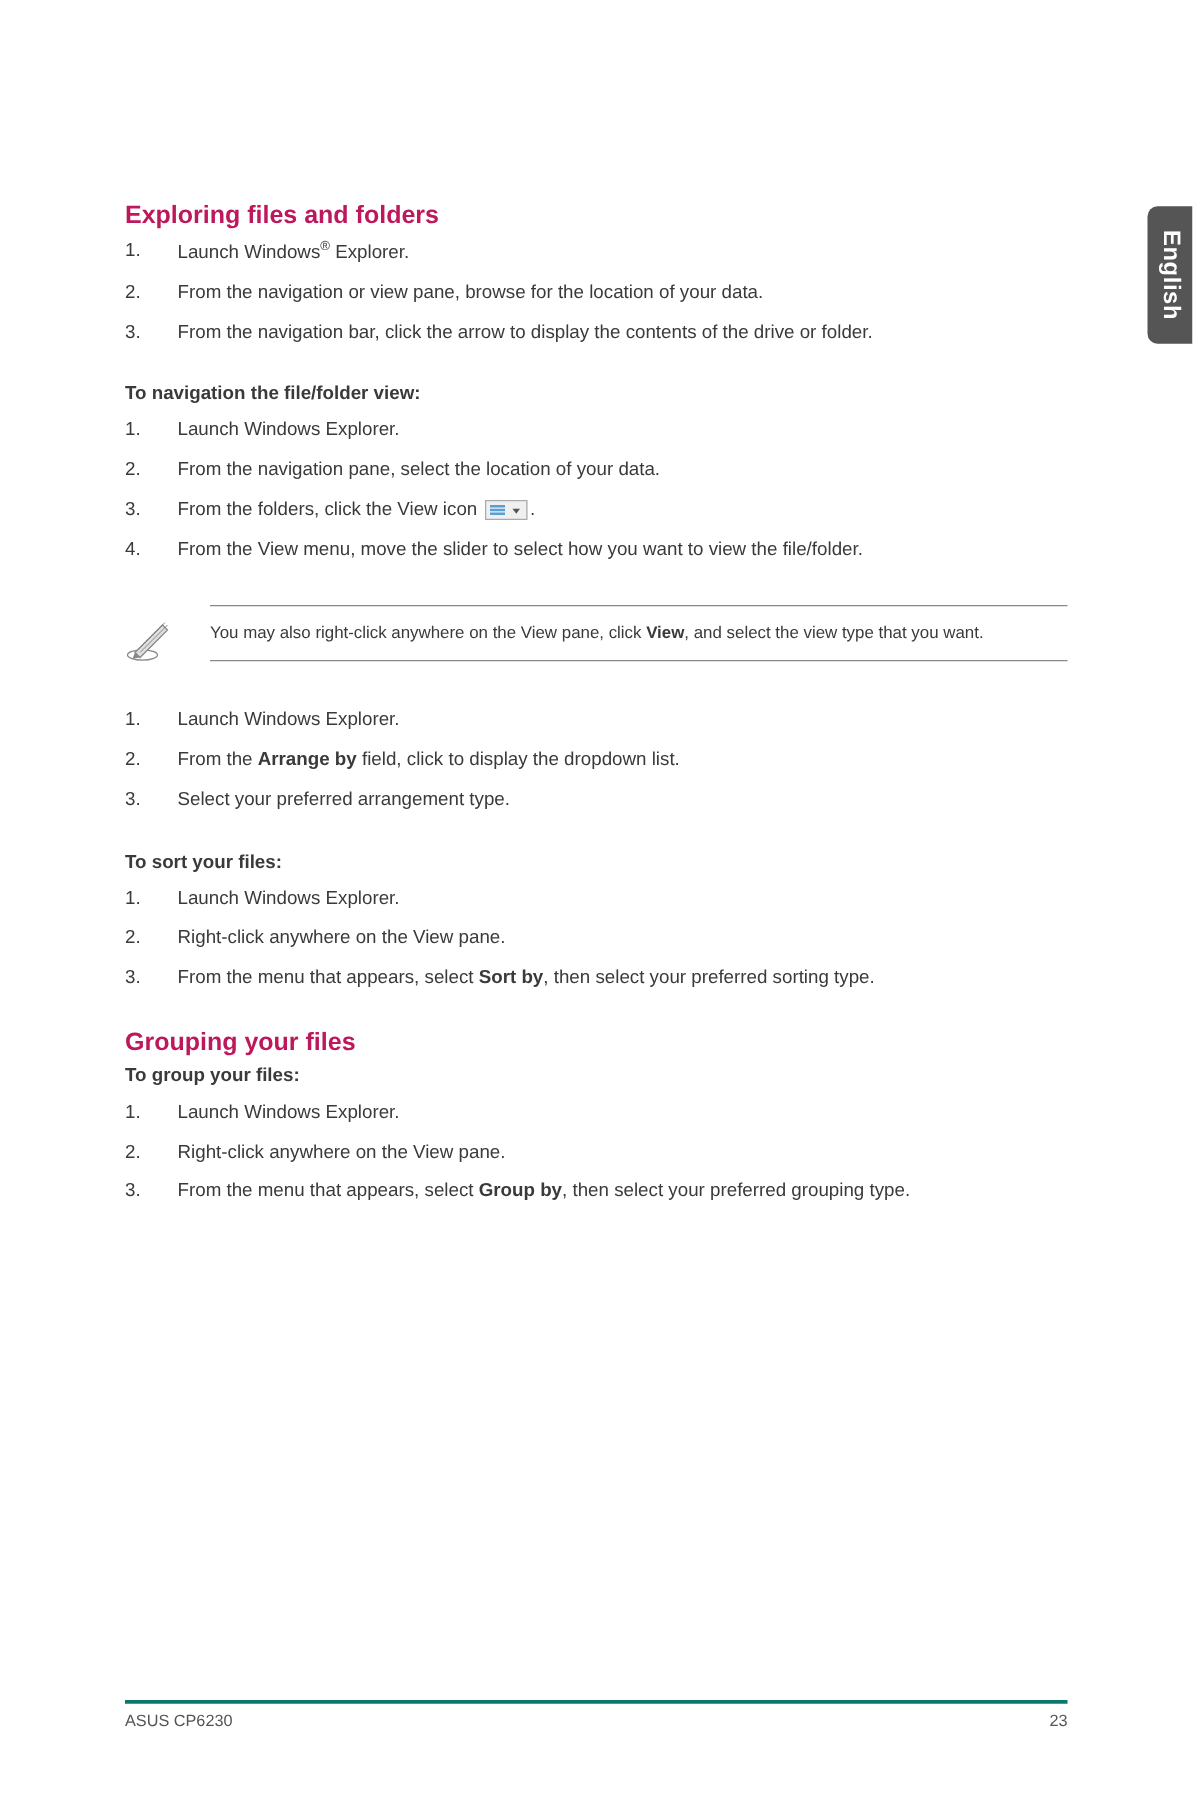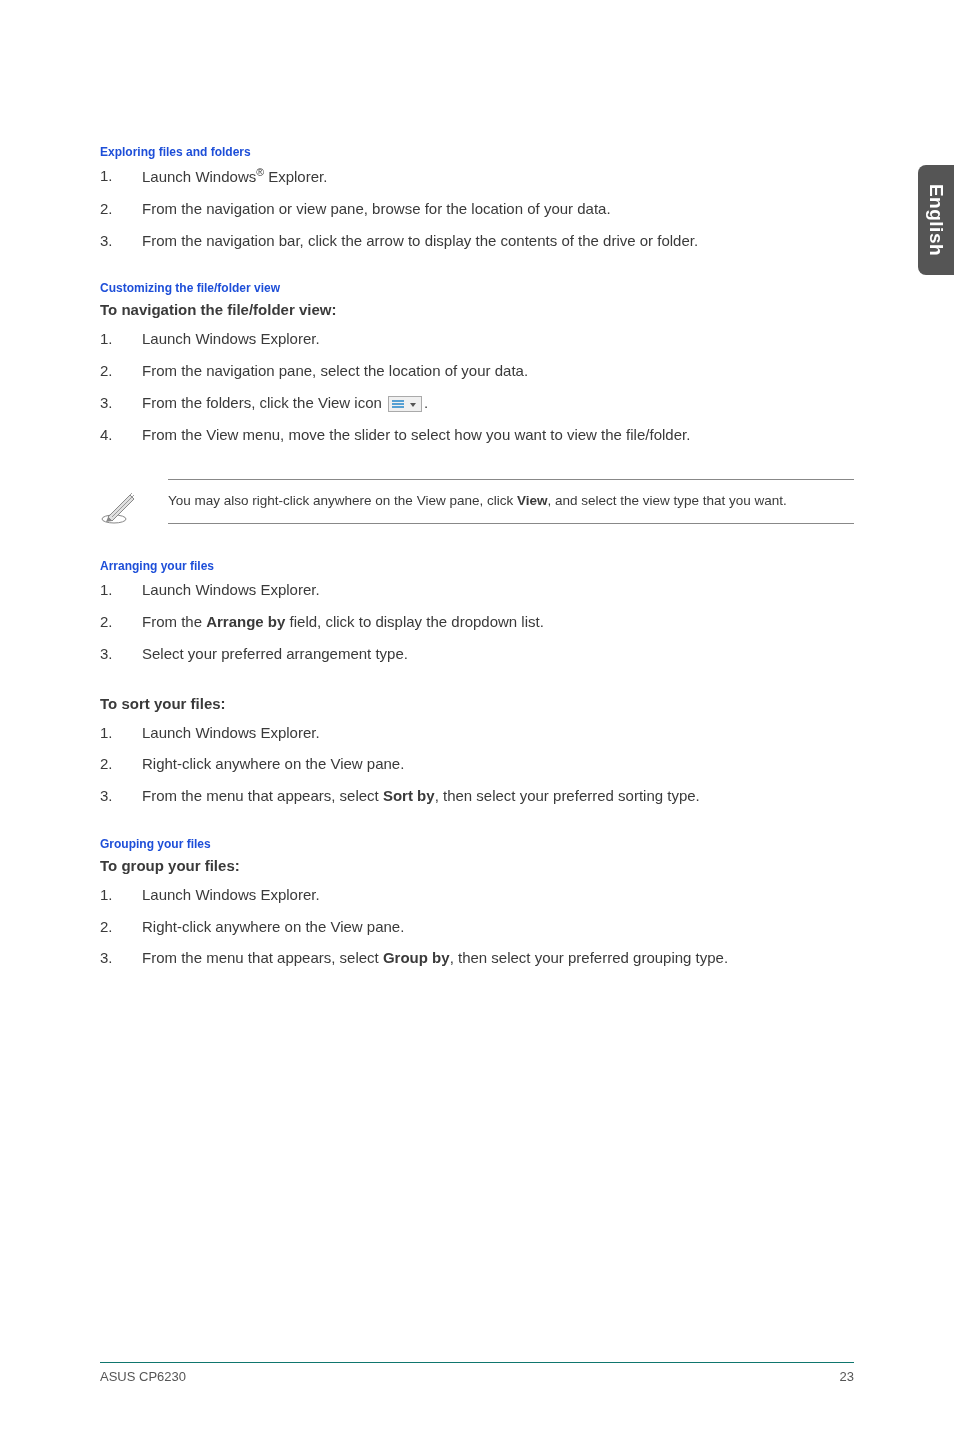"Exploring files and folders" h2.section { color: #1d4ed8 -> #be185d; font-size: 12px -> 20px; margin-top: 0 -> 16px }
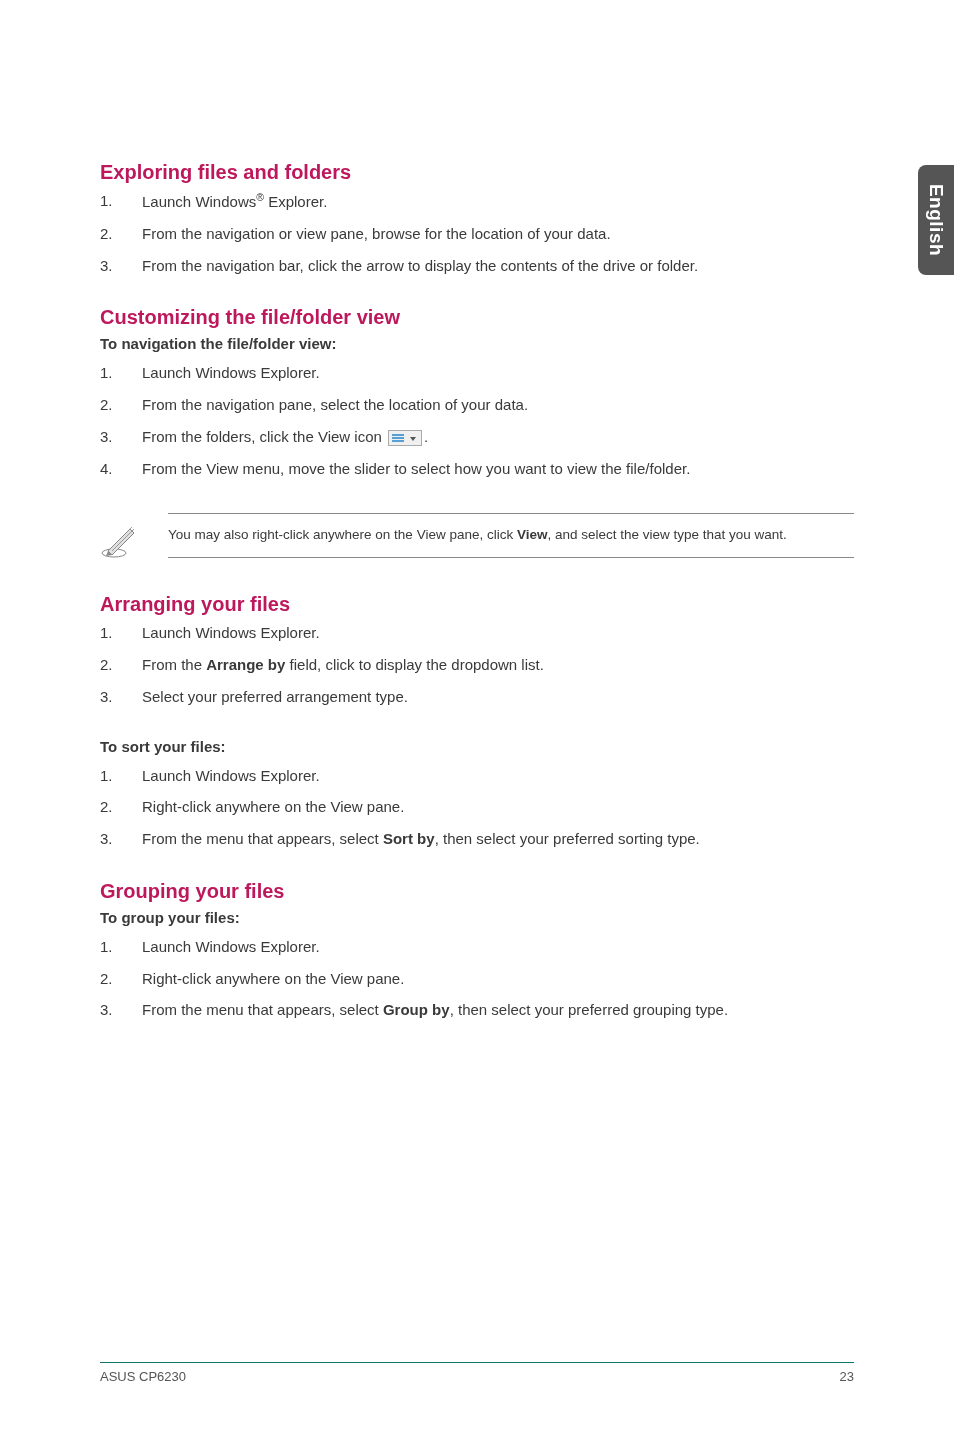"Customizing the file/folder view" h2.section { html: <h2>Customizing the file/folder view</h2> -> none }
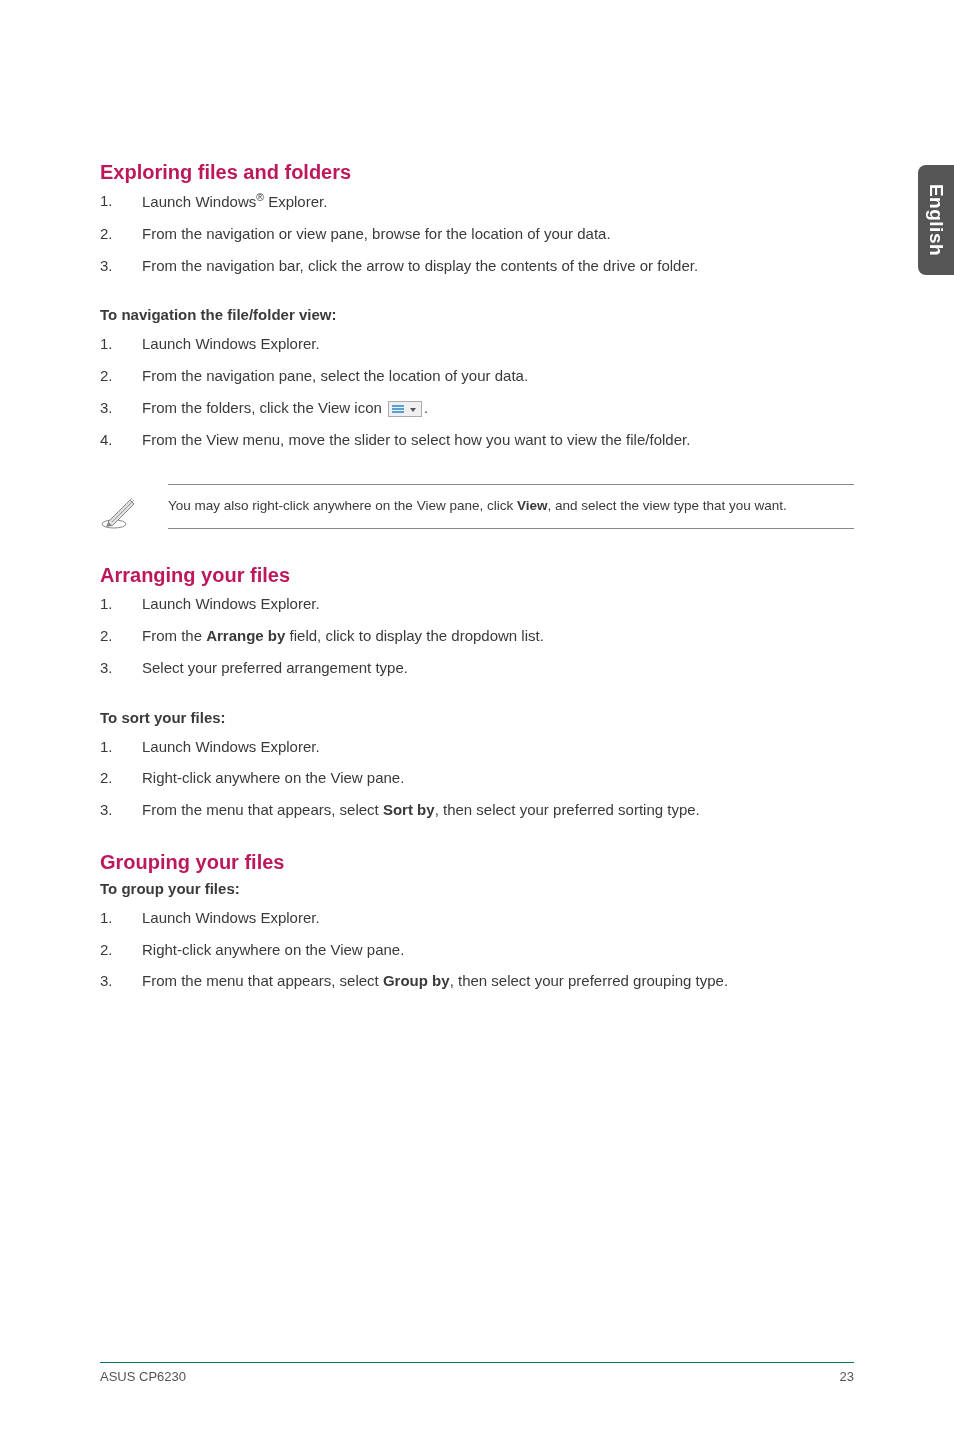"Arranging your files" h2.section { html: <h2>Arranging your files</h2> -> none }
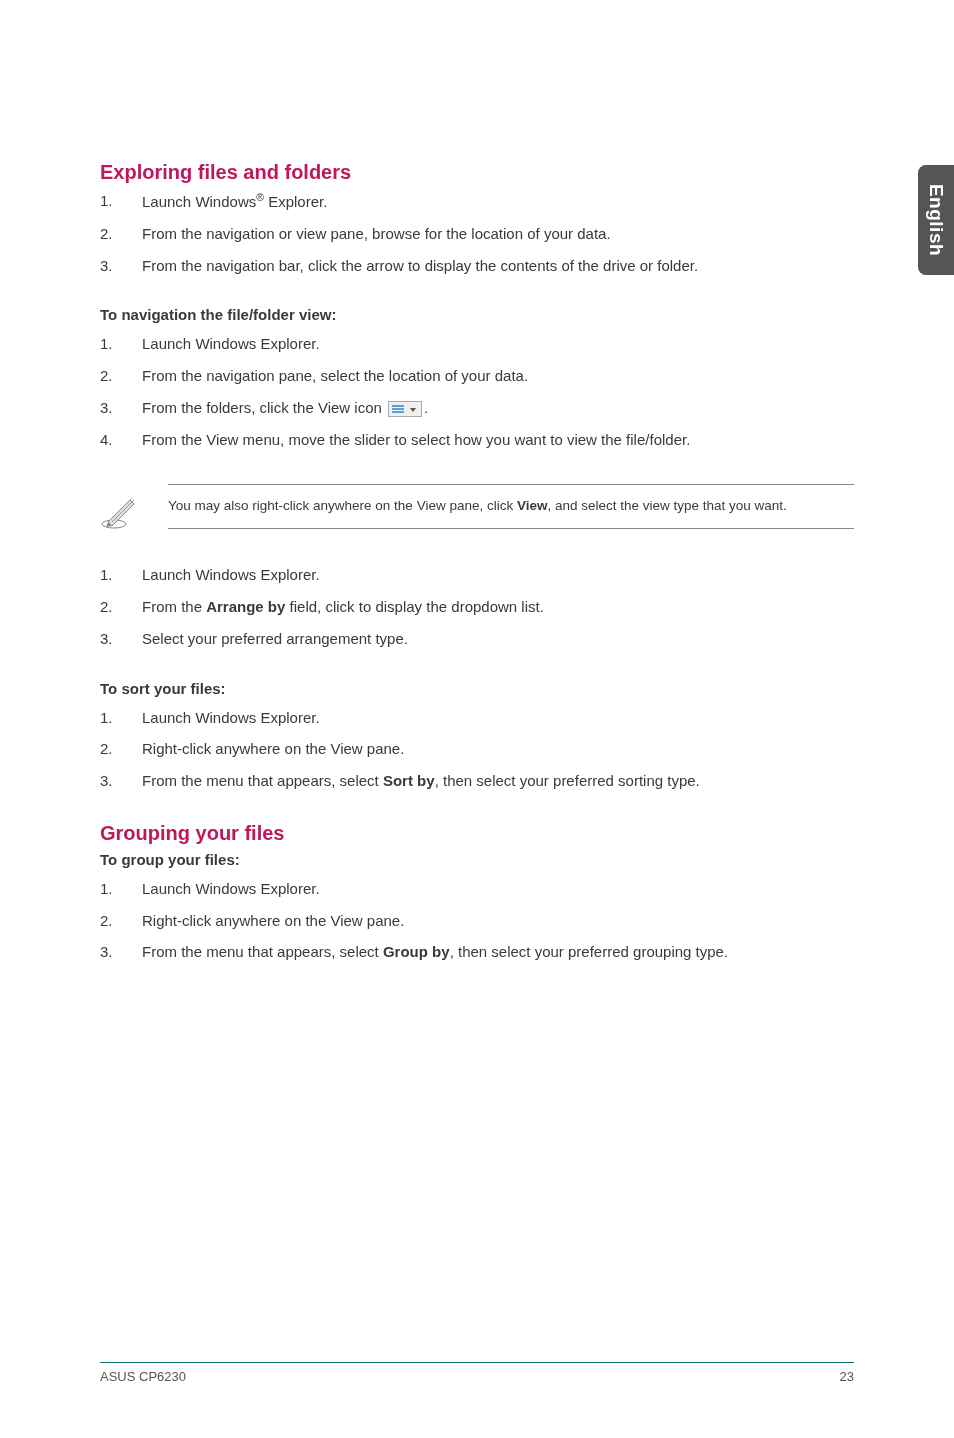"ASUS CP6230" .footer { border-top: 1px solid #0f766e -> 3px solid #0f766e }
